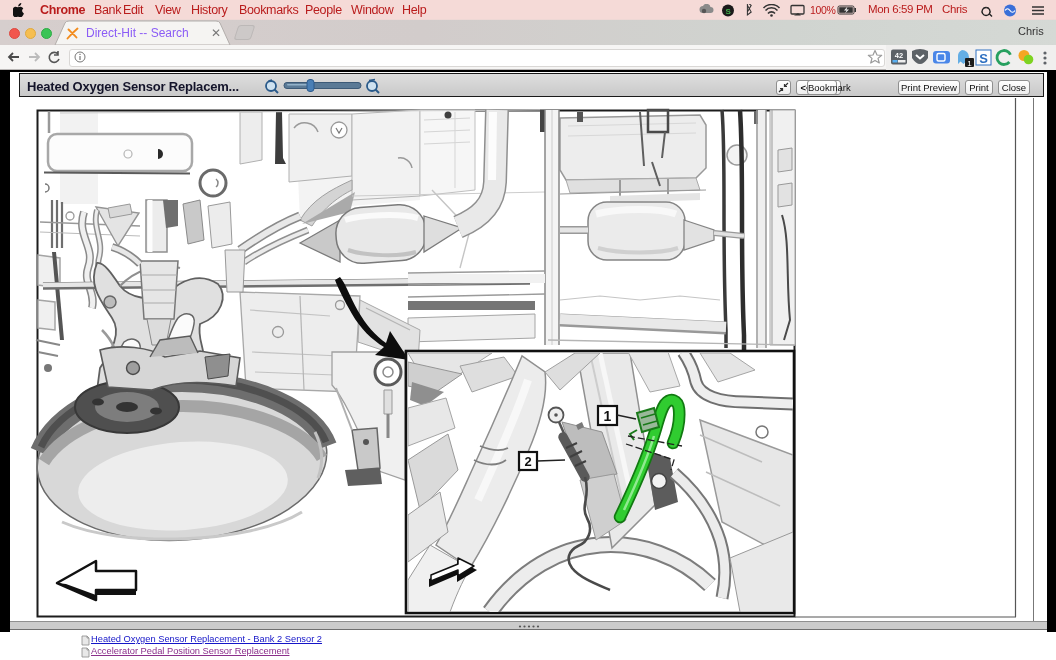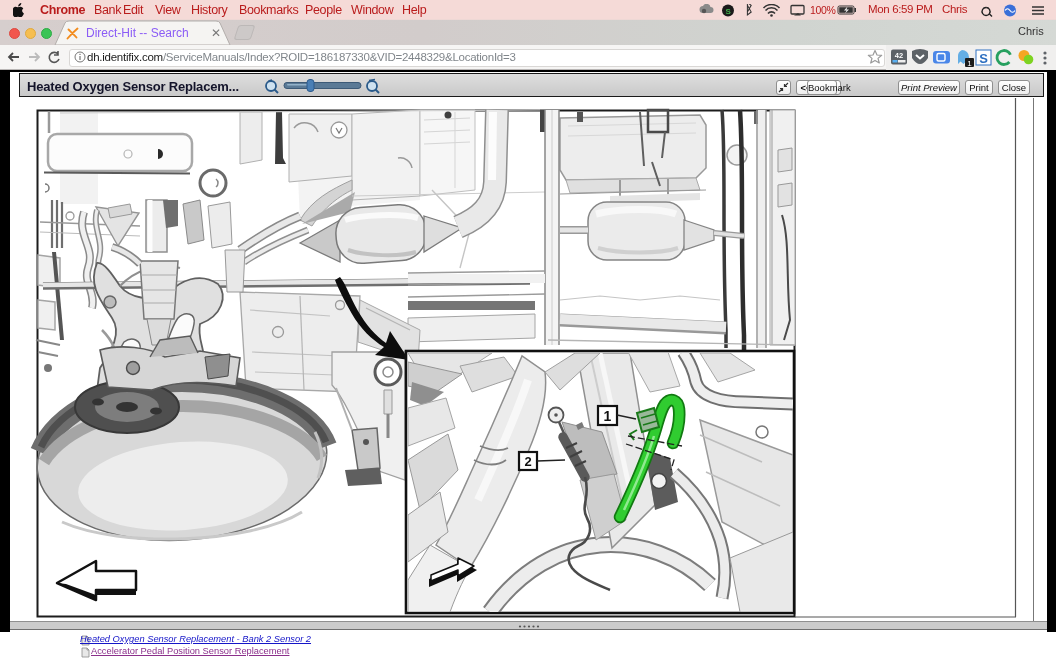"dh.identifix.com/ServiceManuals/Index?RO" div { html: <div><span>dh.identifix.com</span><span>/ServiceManuals/Index?ROID=186187330&amp;VID=2448329&amp;LocationId=3</span></div> -> none }
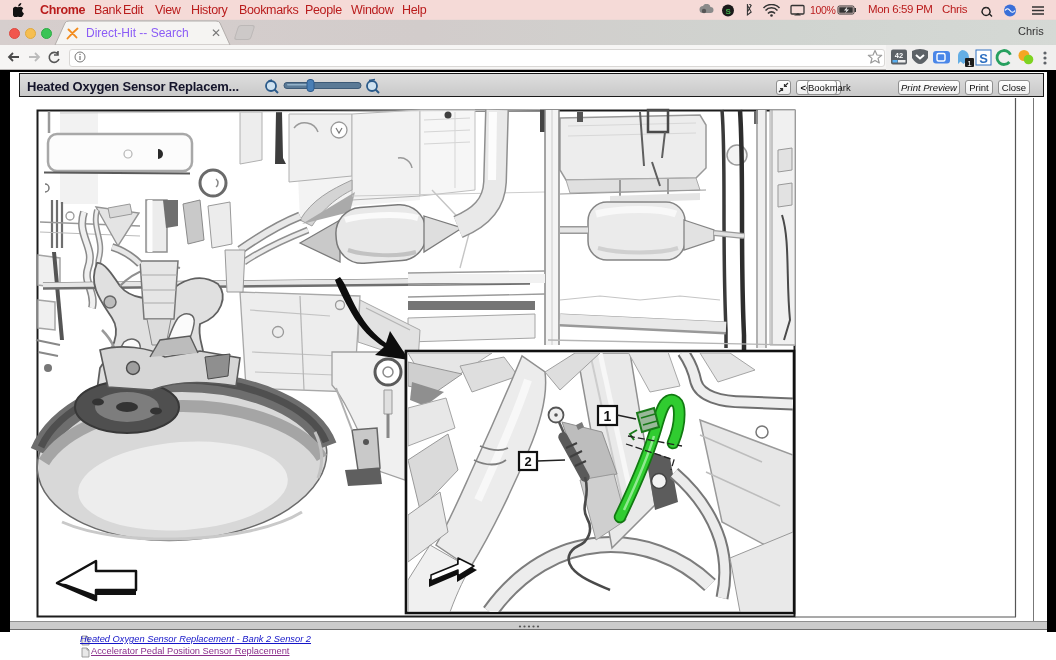"Print Preview" div.ibtn { font-style: italic -> none }
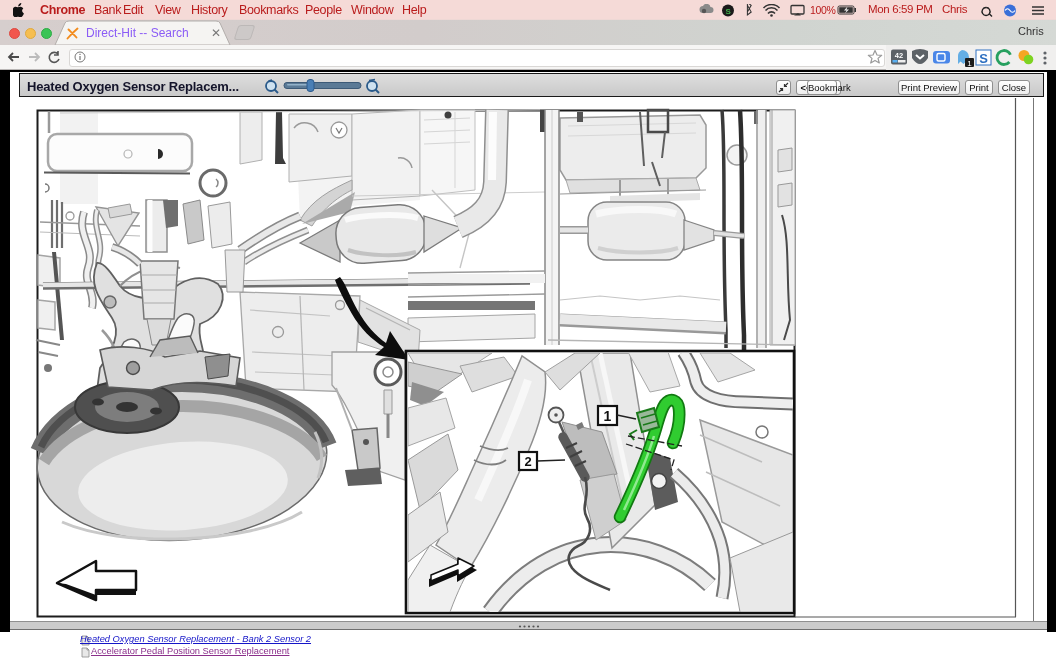"Heated Oxygen Sensor Replacement -" a.l1 { font-style: italic -> none; left: 80px -> 91px }
